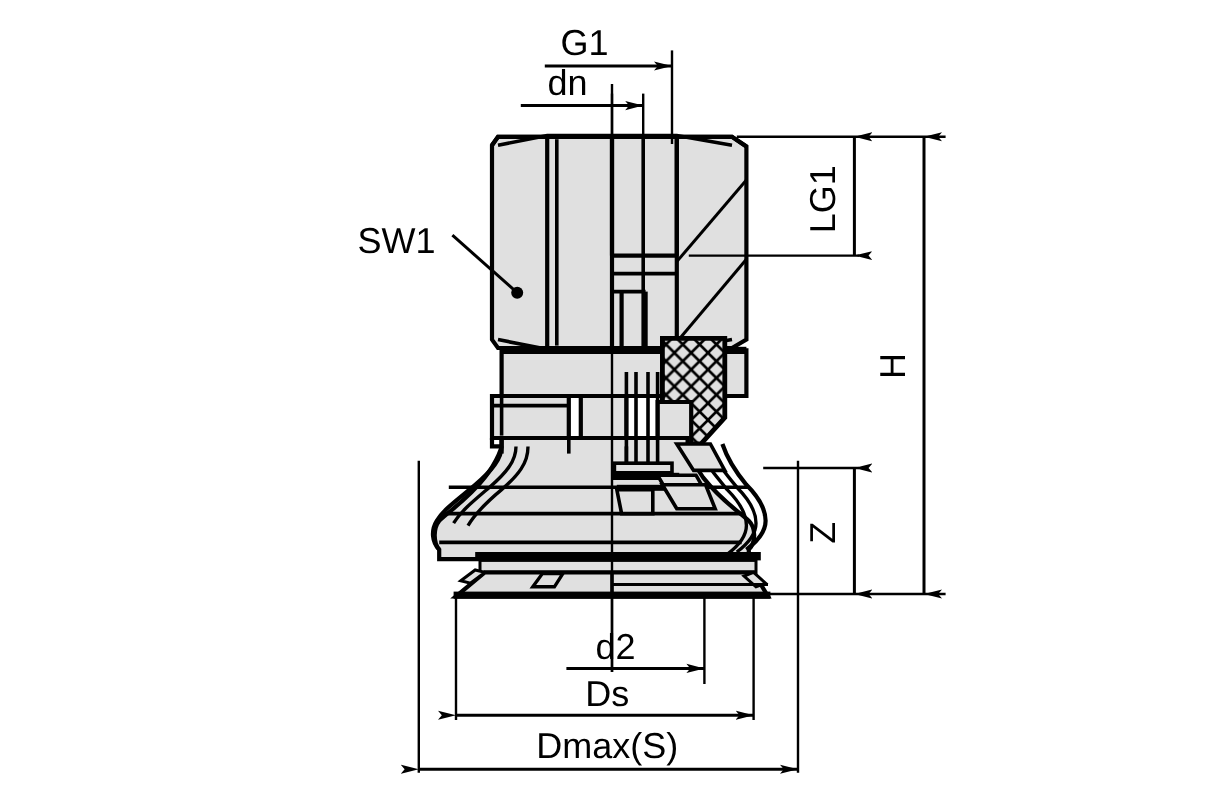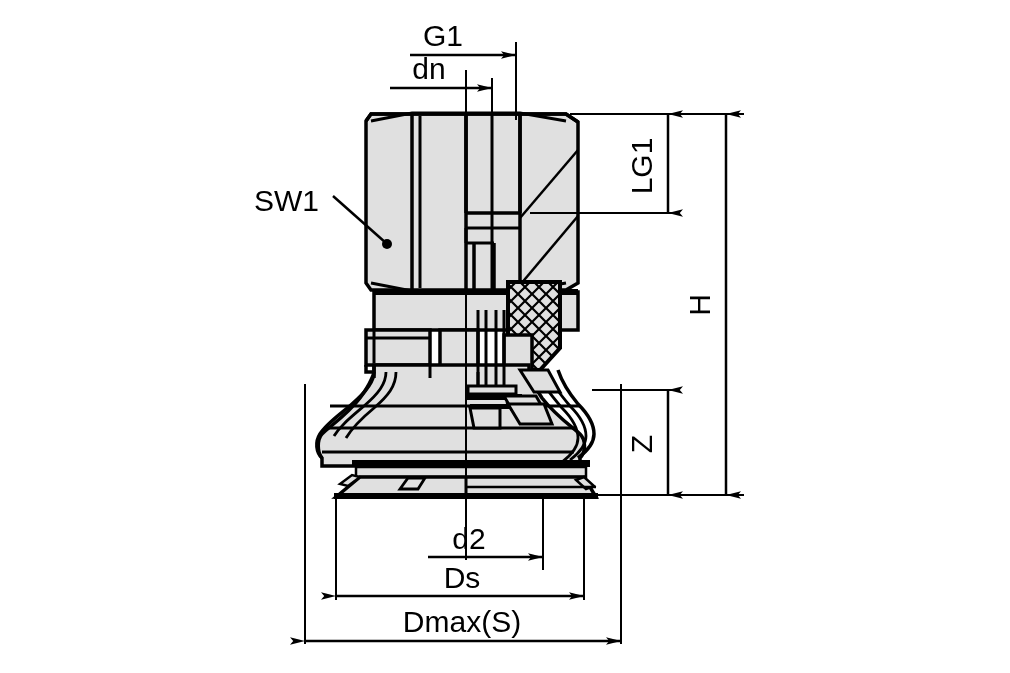"G1" #drawing-root { margin-left: none -> 44px }
